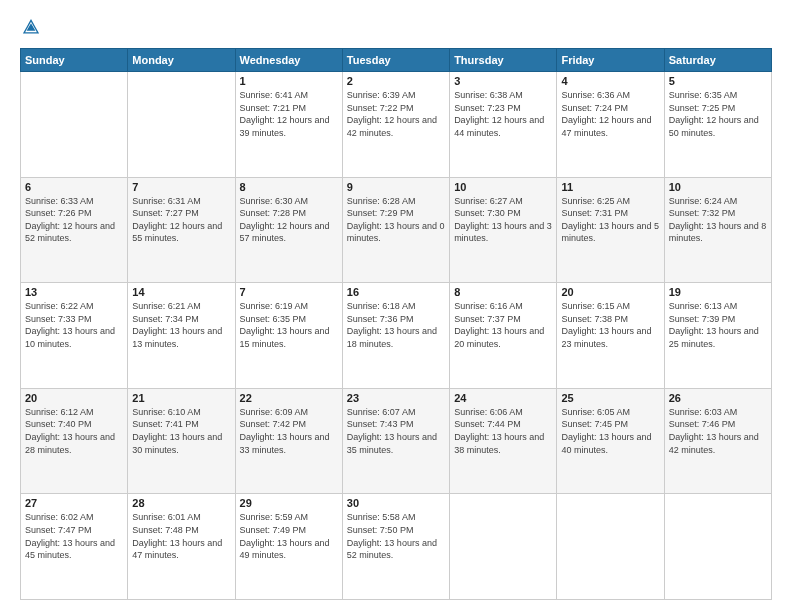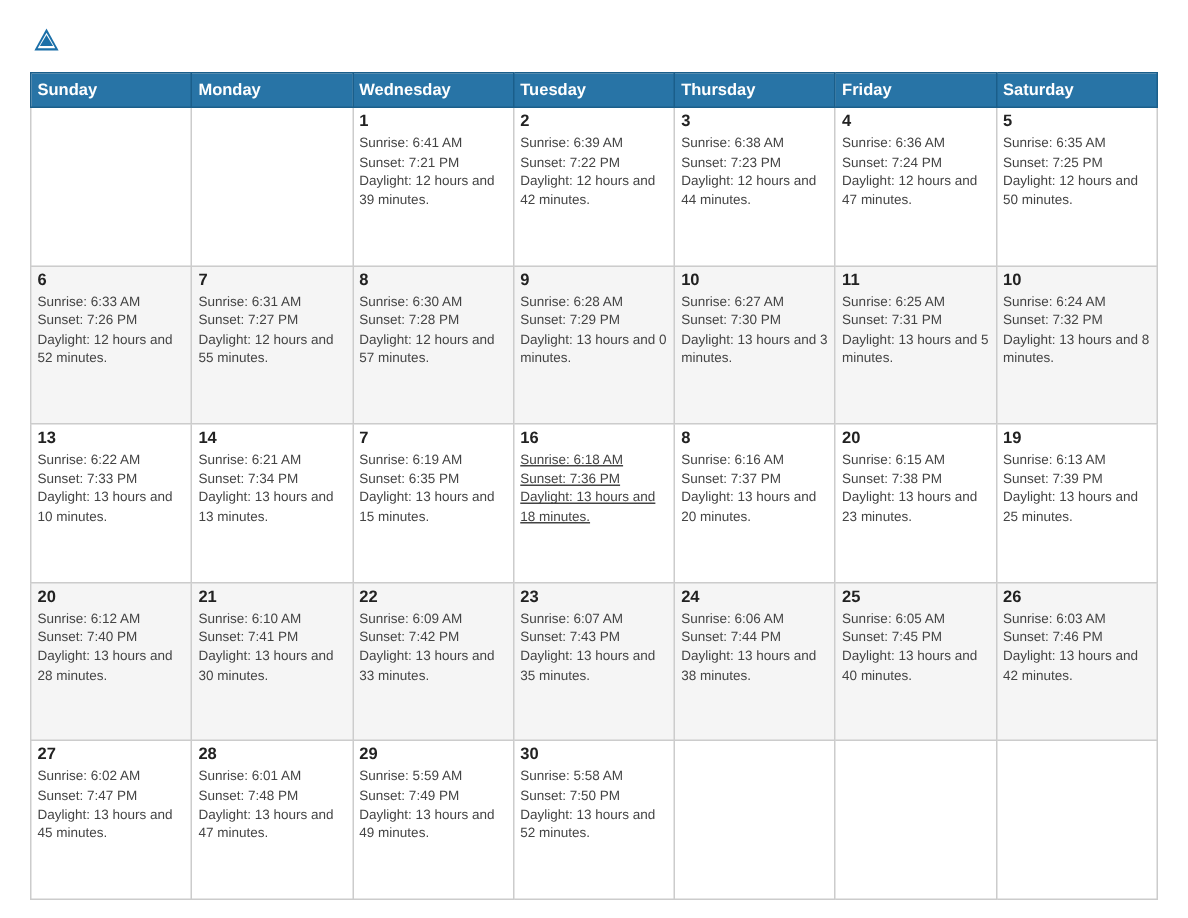"Sunrise: 6:18 AM" div.day-info { text-decoration: underline -> none }
